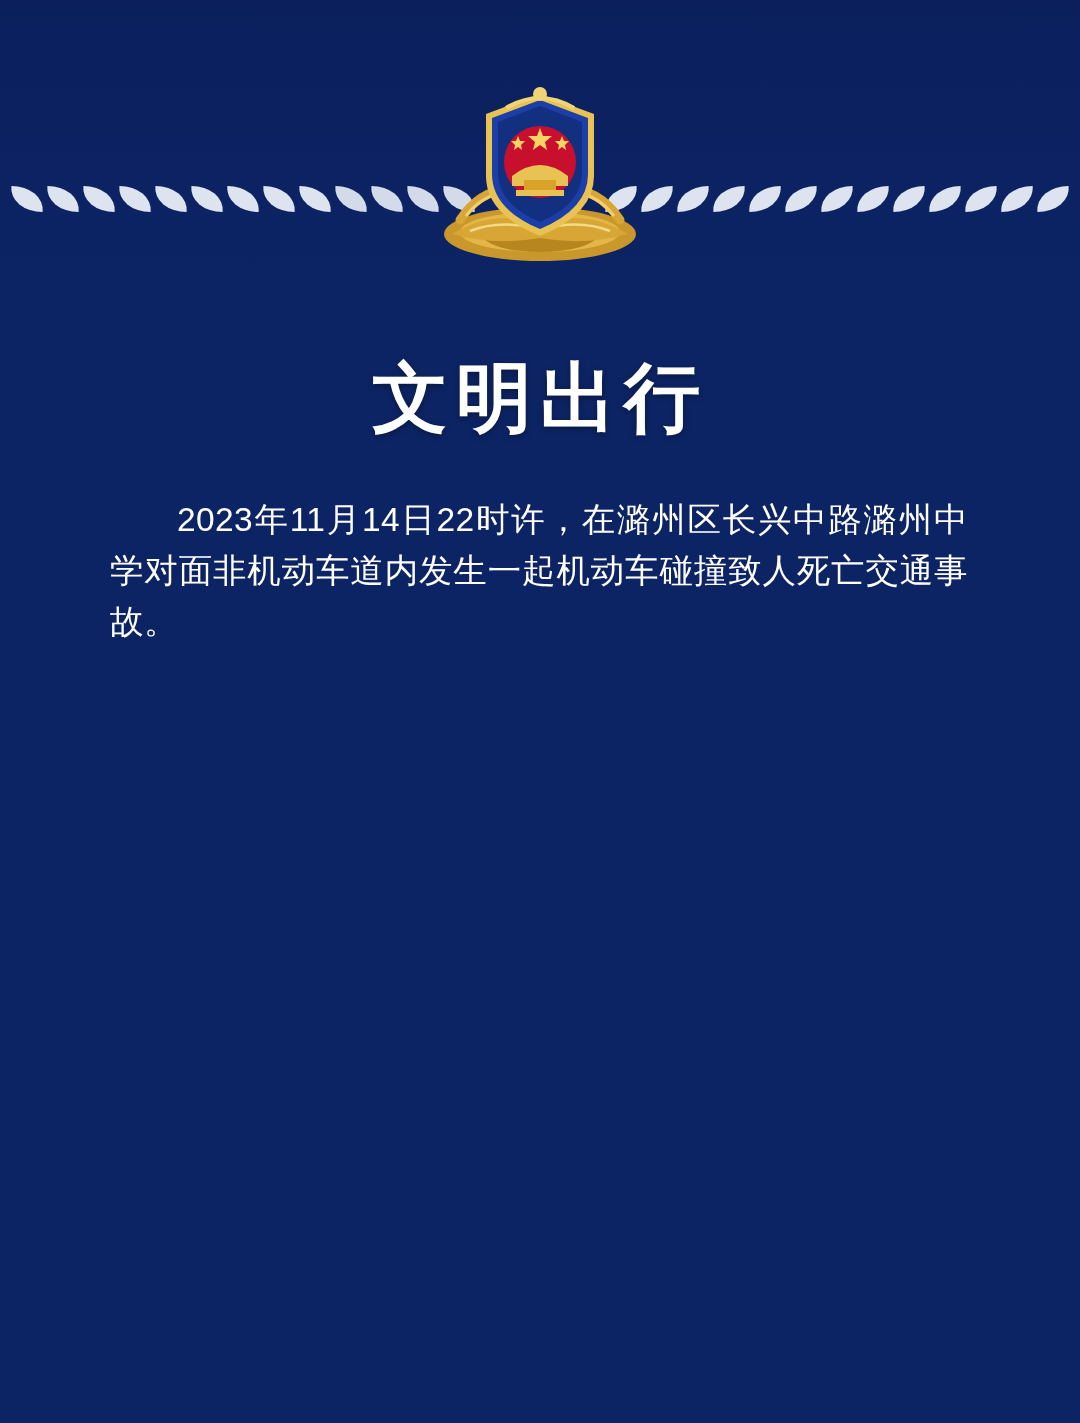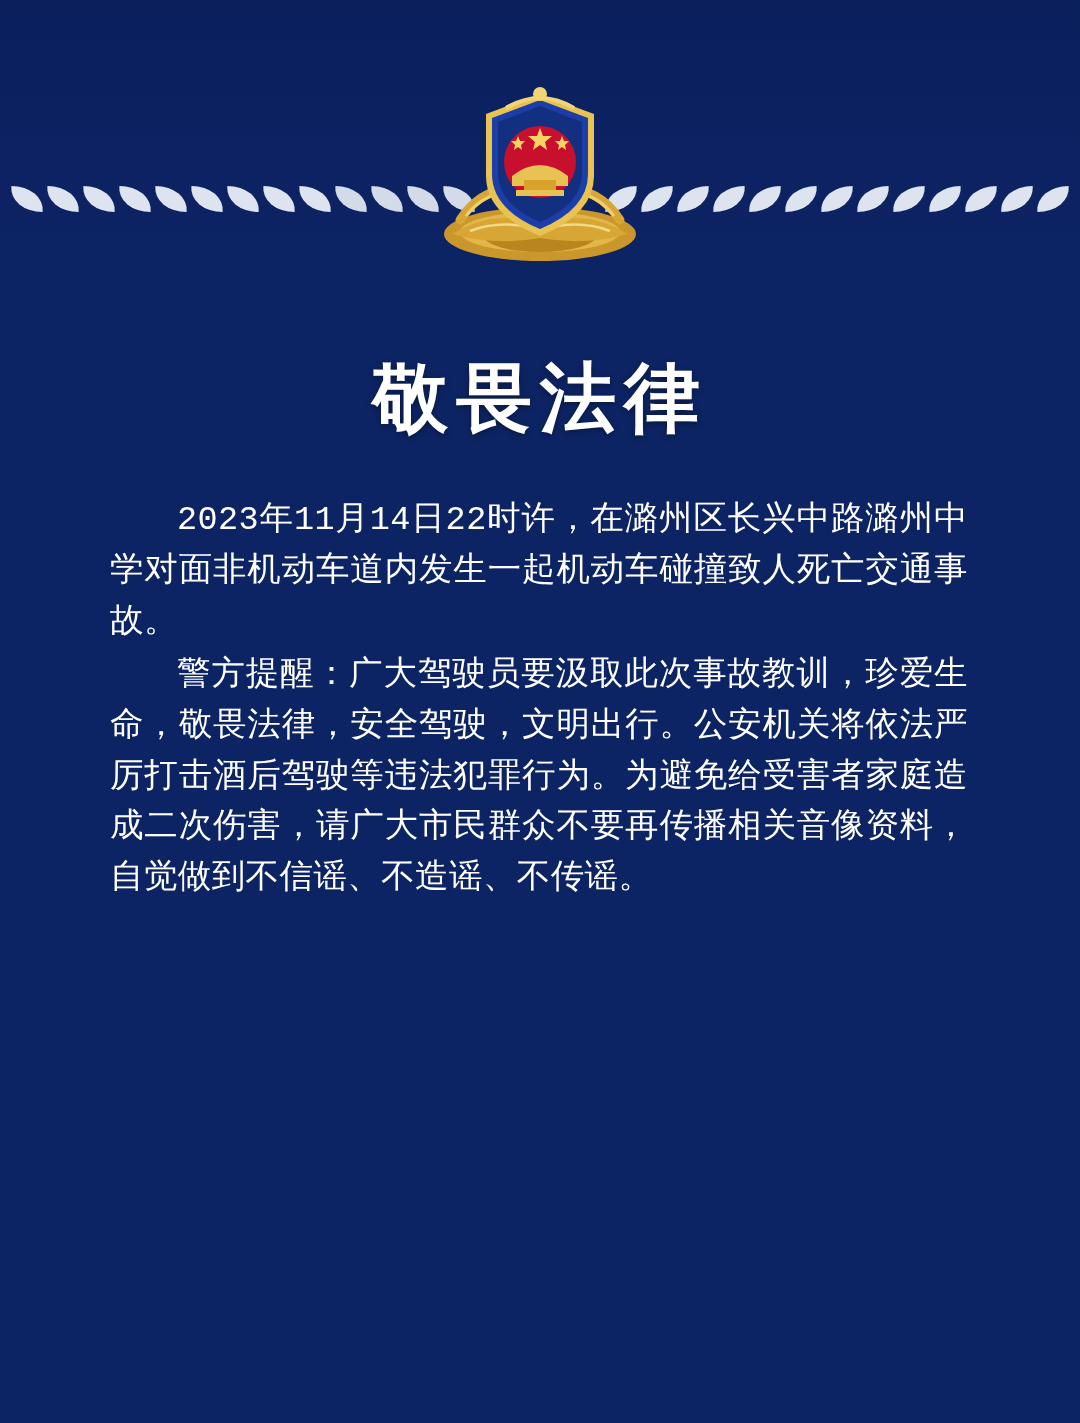"敬畏法律" div.title { text: 敬畏法律 -> 文明出行 }
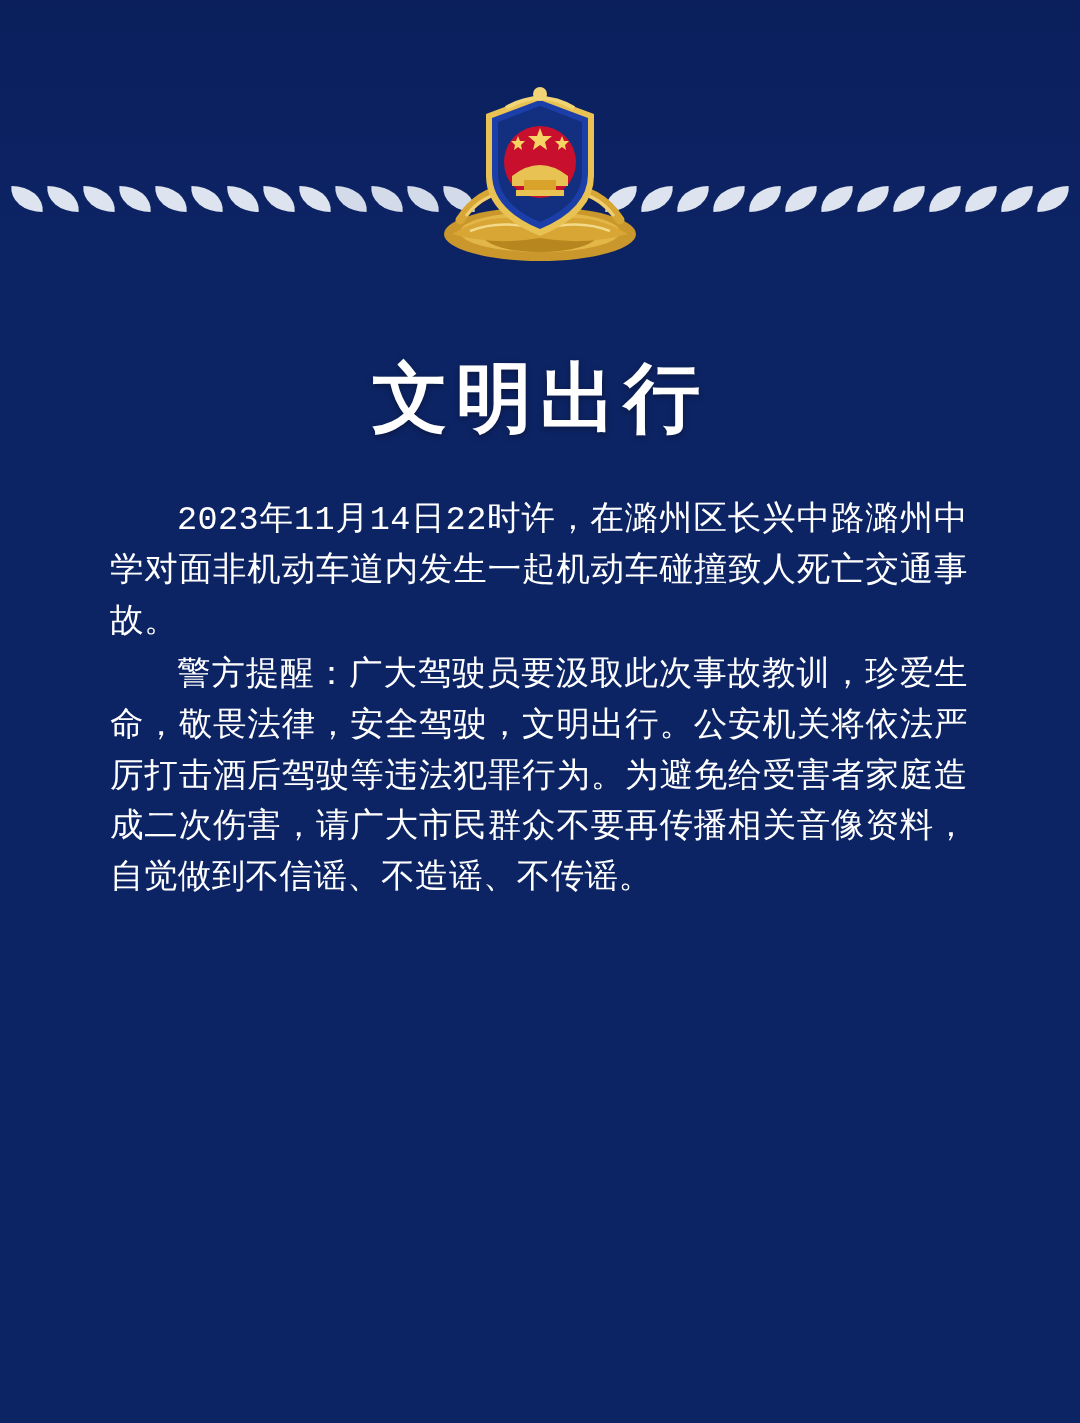"2023年11月14日22时许，在潞州区长兴中路潞州中学对面非机动车道内发生一起" .content p { font-family: Liberation Mono, monospace -> none }
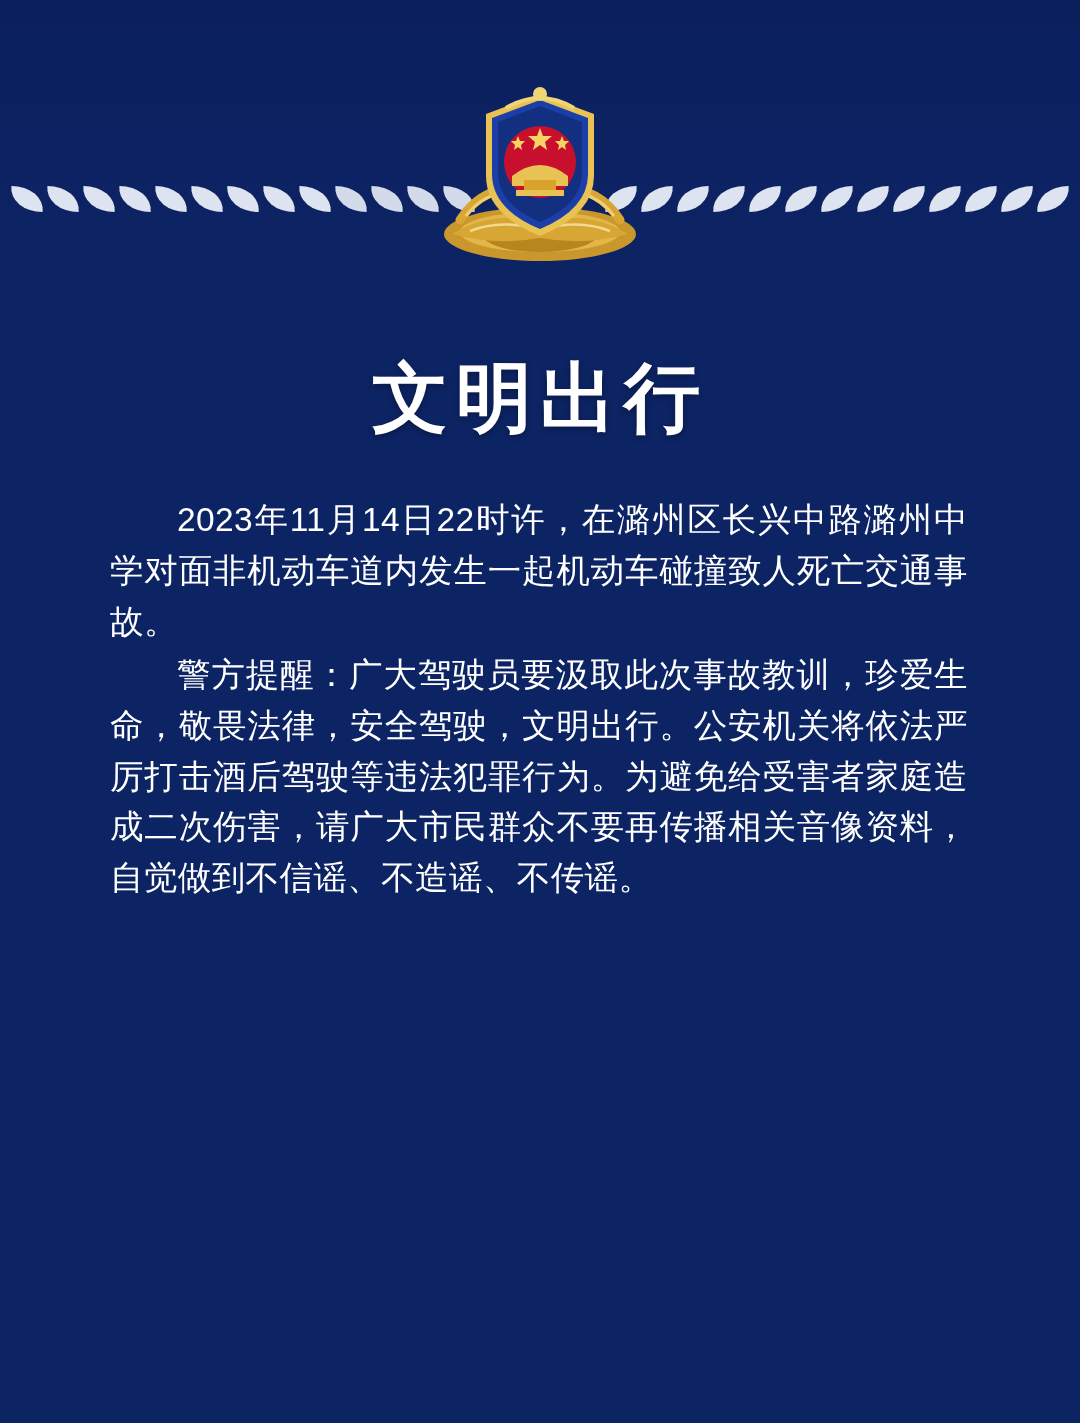"警方提醒：广大驾驶员要汲取此次事故教训，珍爱生命，敬畏法律，安全驾驶，文明出行。" p { html: <p>警方提醒：广大驾驶员要汲取此次事故教训，珍爱生命，敬畏法律，安全驾驶，文明出行。公安机关将依法严厉打击酒后驾驶等违法犯罪行为。为避免给受害者家庭造成二次伤害，请广大市民群众不要再传播相关音像资料，自觉做到不信谣、不造谣、不传谣。</p> -> none }
